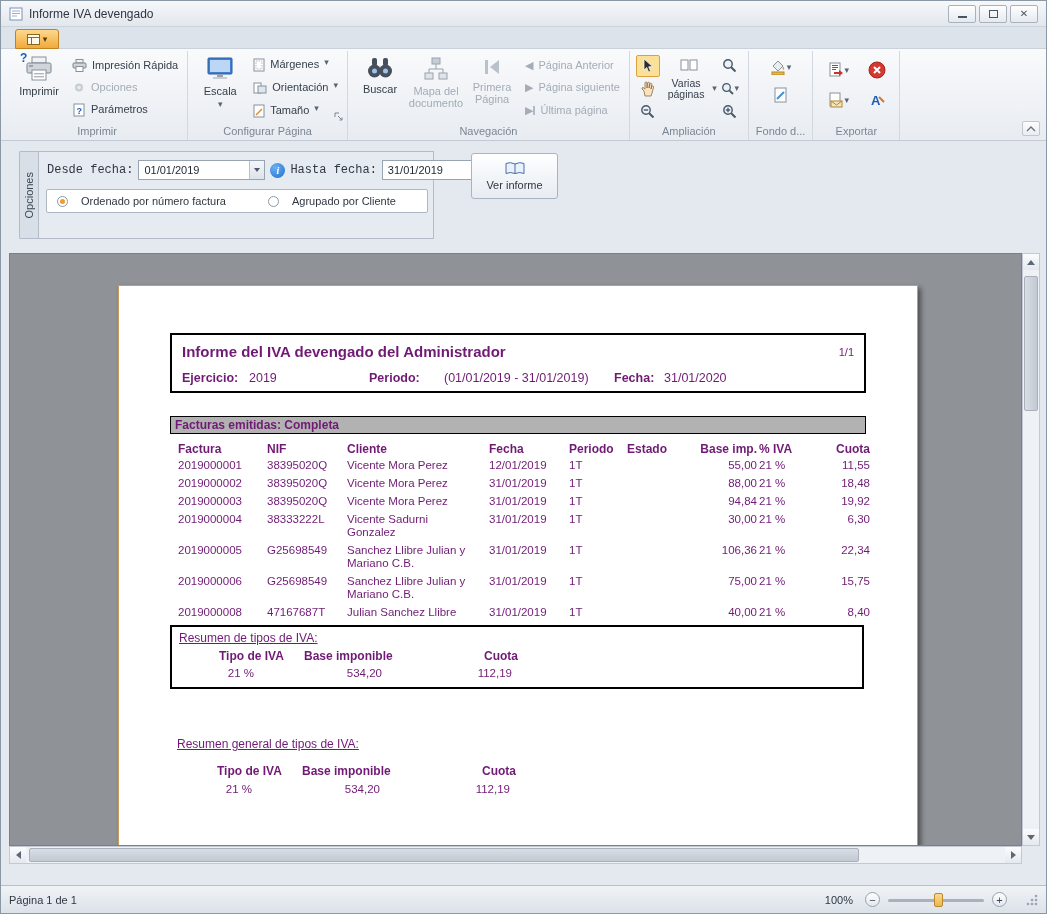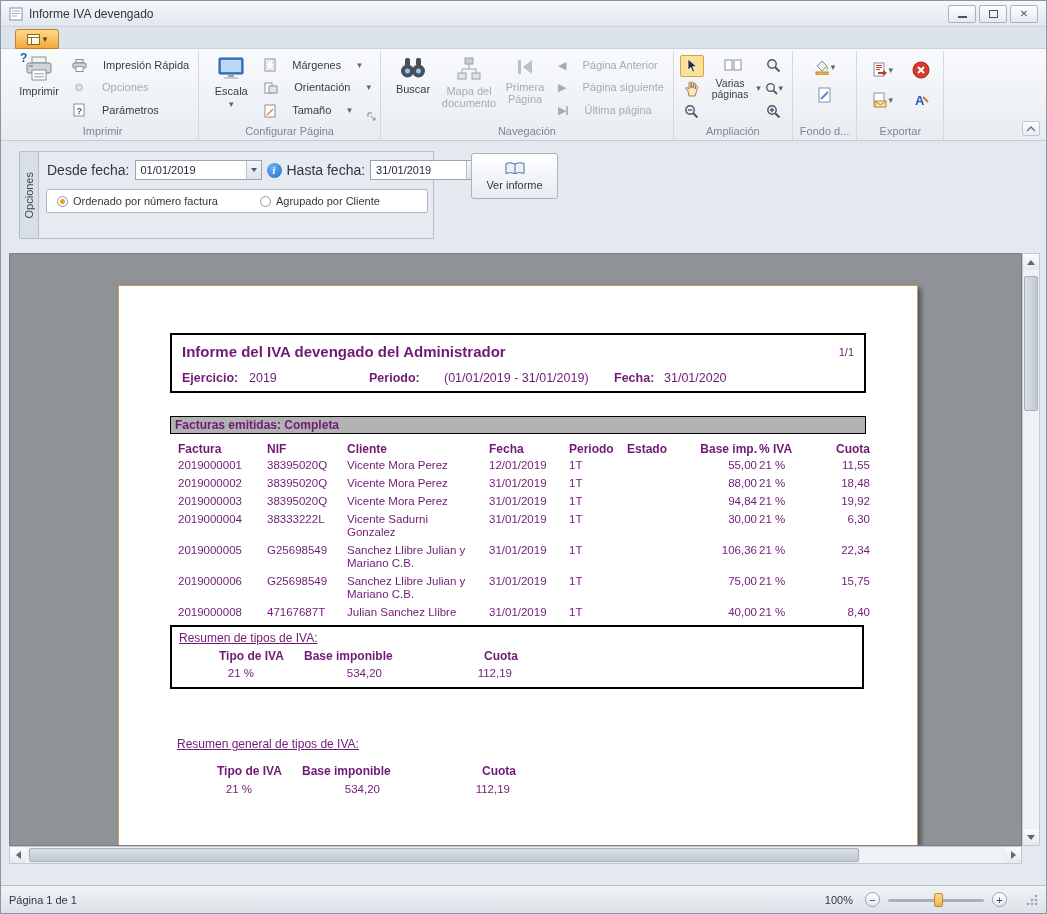"Impresión Rápida" .smallbtn { align-items: center -> flex-start; gap: 16px -> 5px }
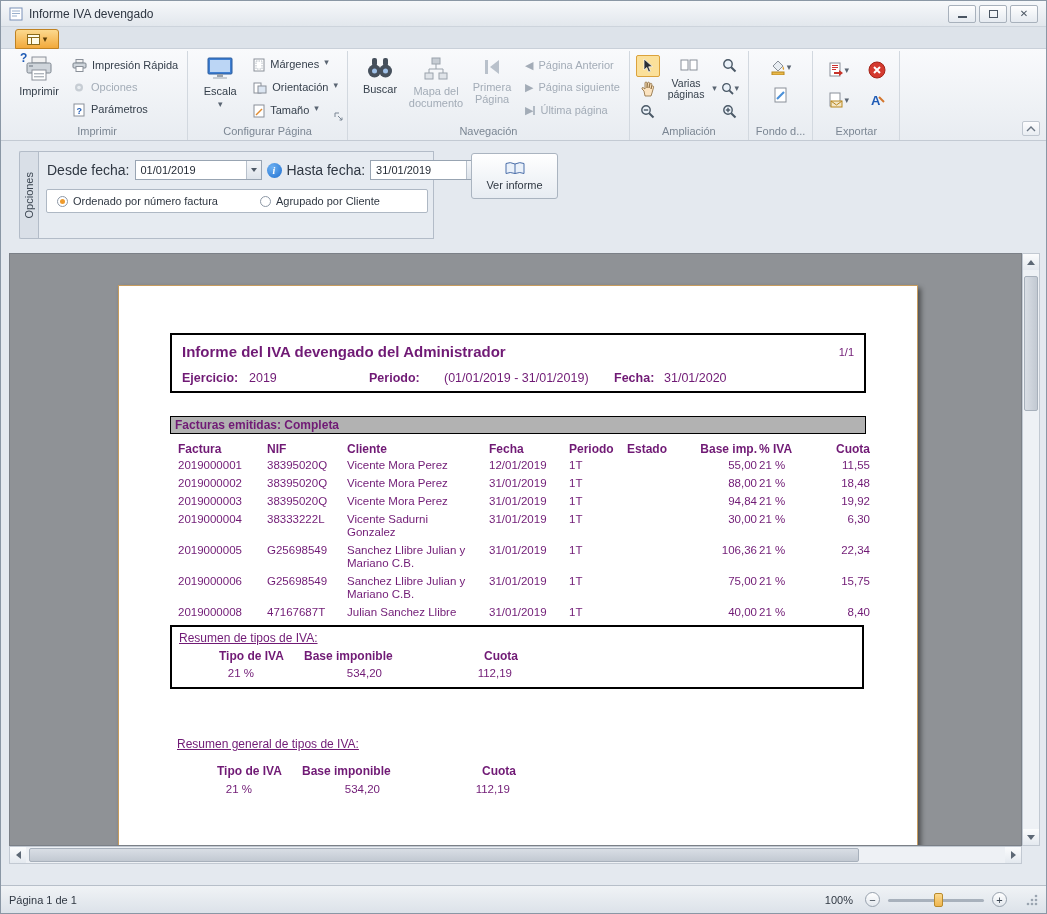"Desde fecha:" .op-label { font-family: none -> Liberation Mono, monospace; font-size: 14px -> 12px }
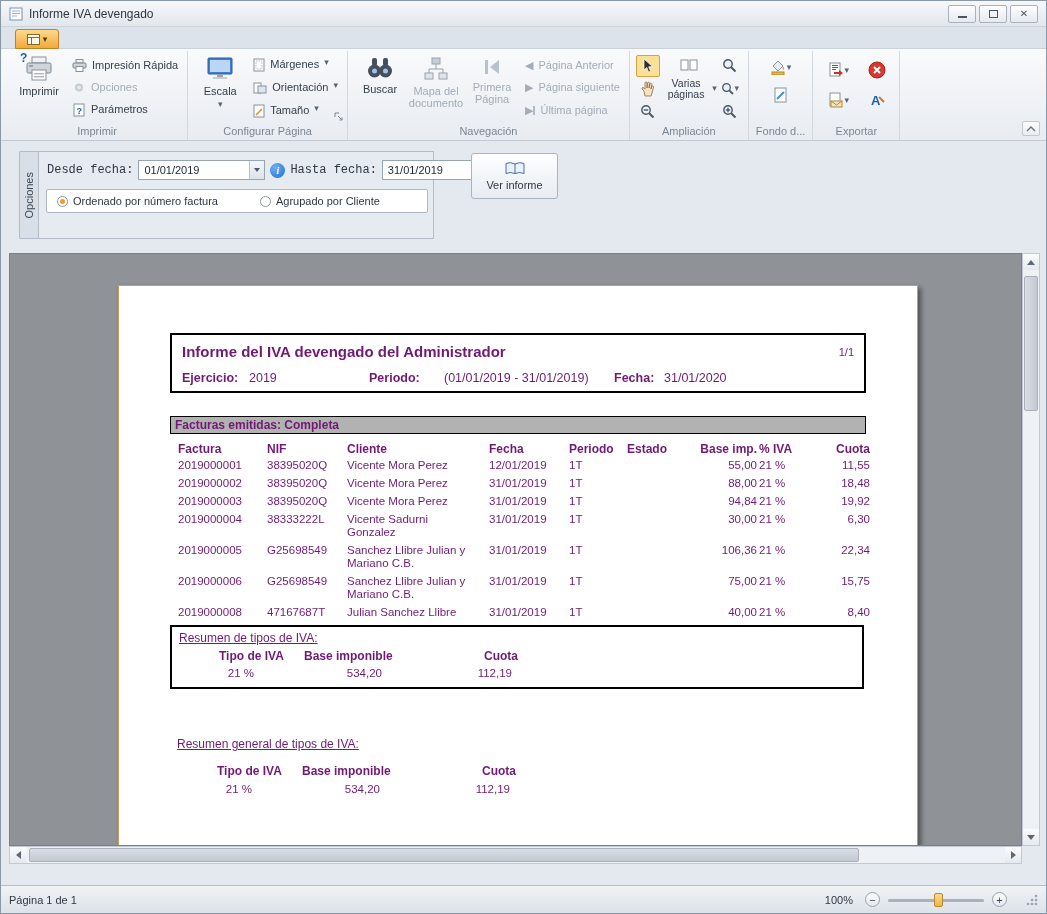"Ordenado por número factura" .radio { gap: 5px -> 13px }
